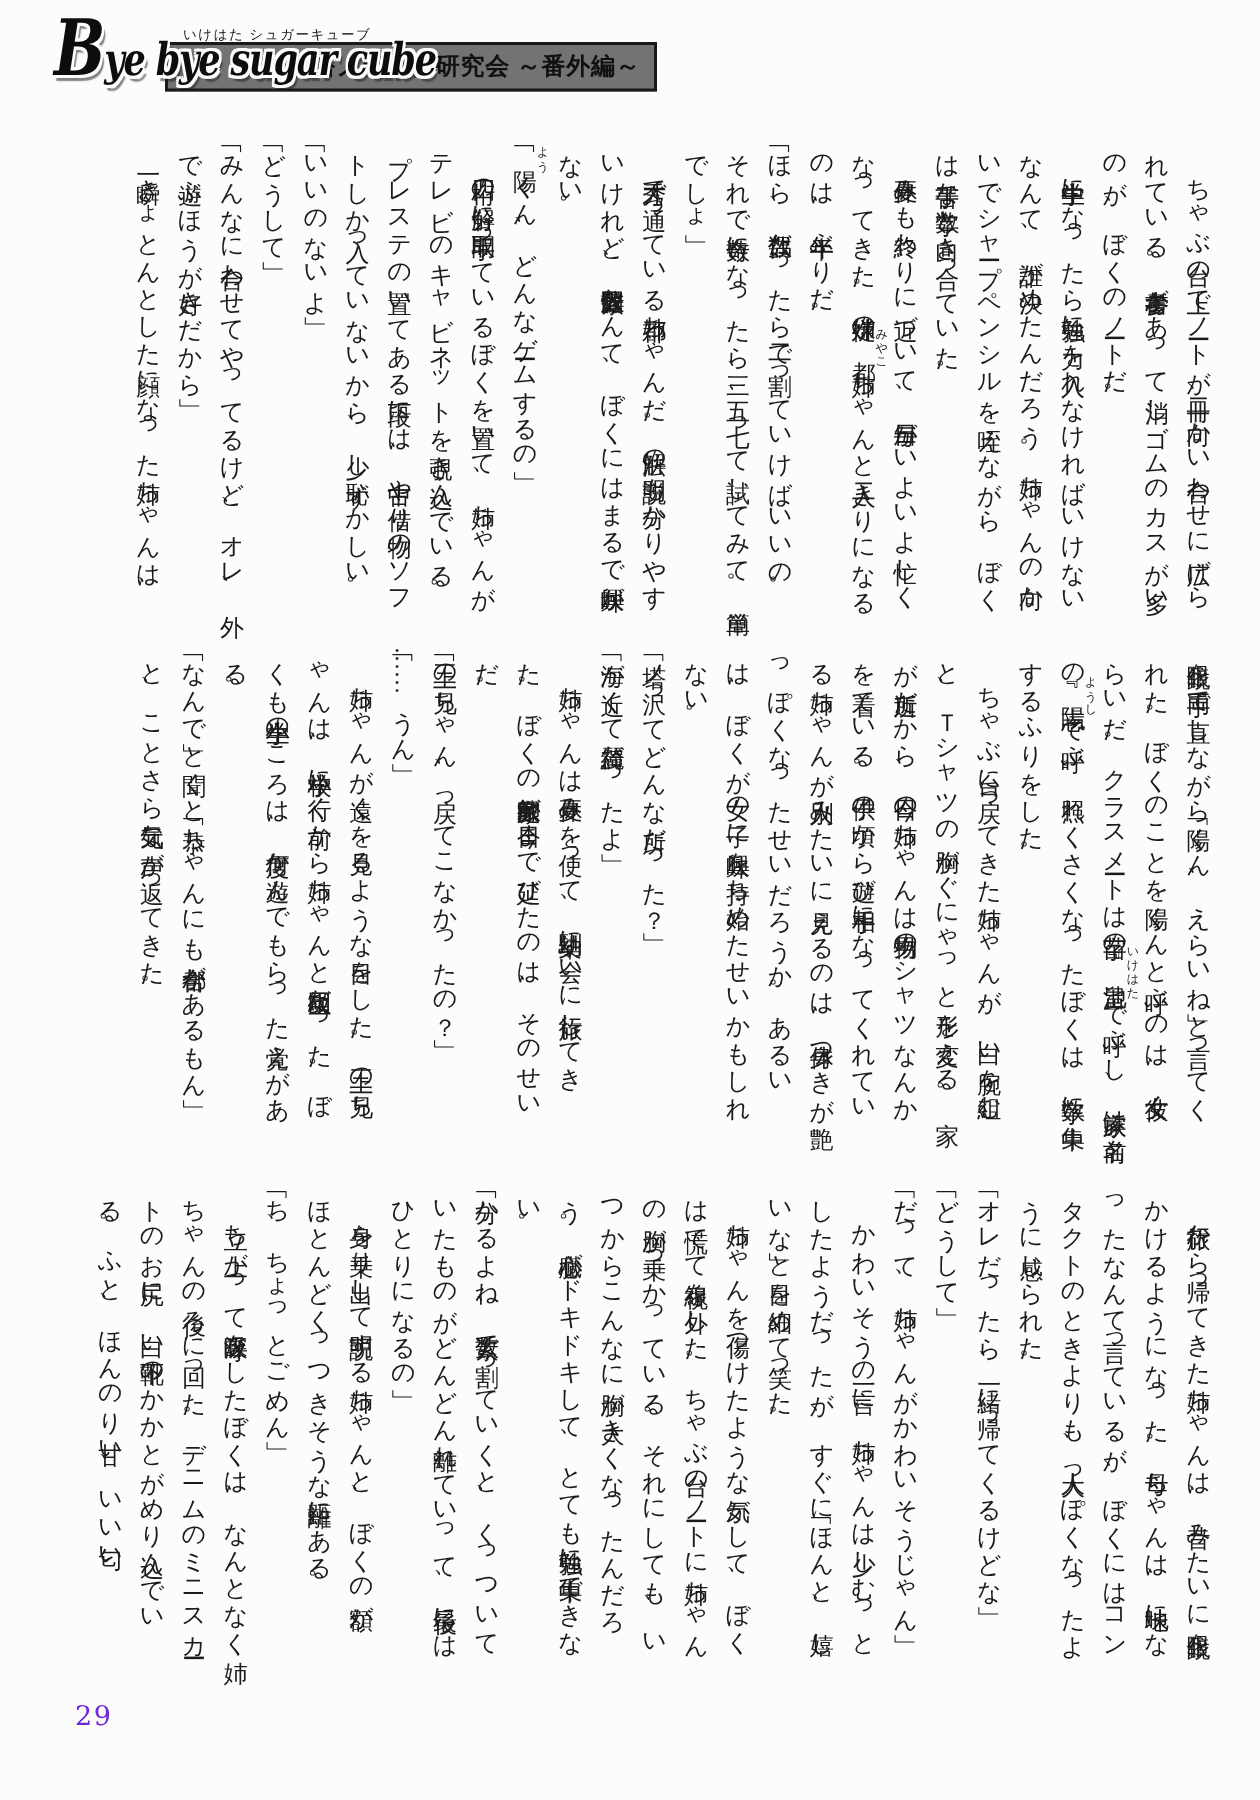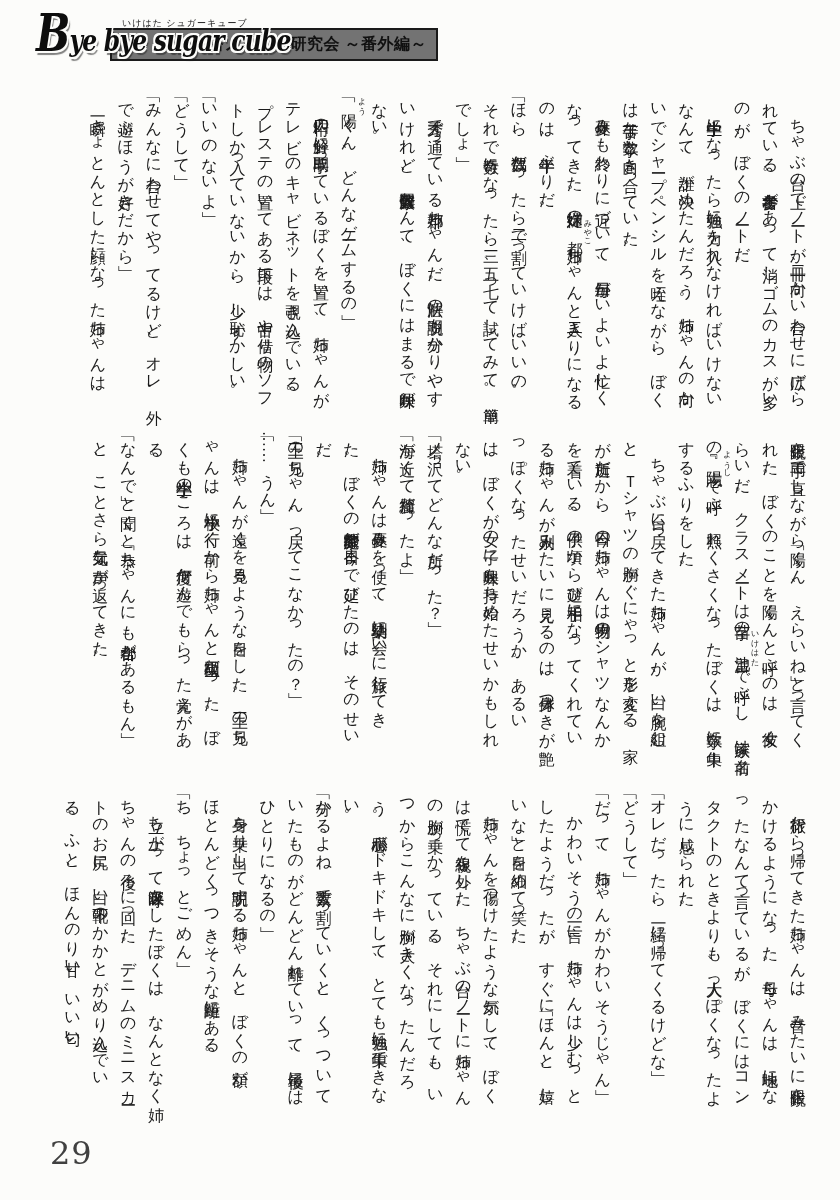"29" .page-number { color: #404040 -> #6d28d9; font-size: 32px -> 18px }
